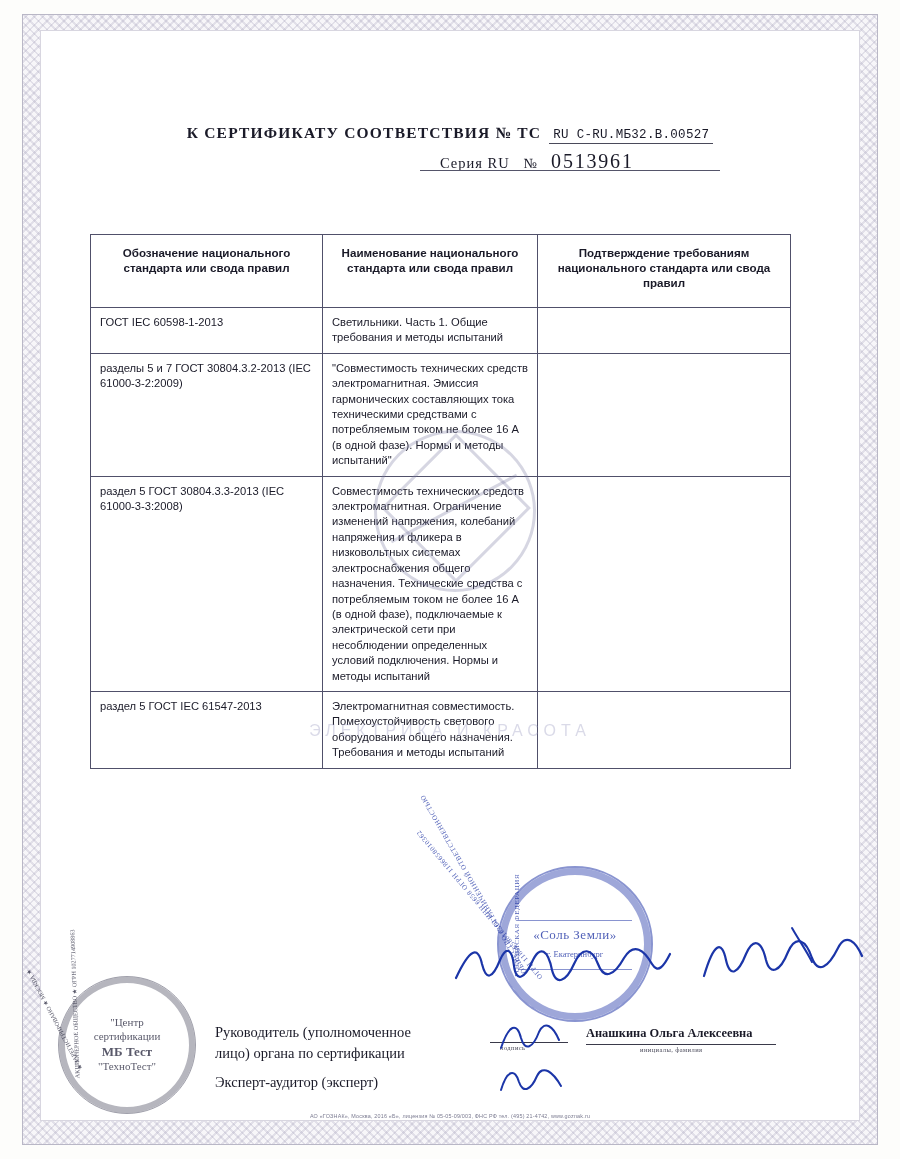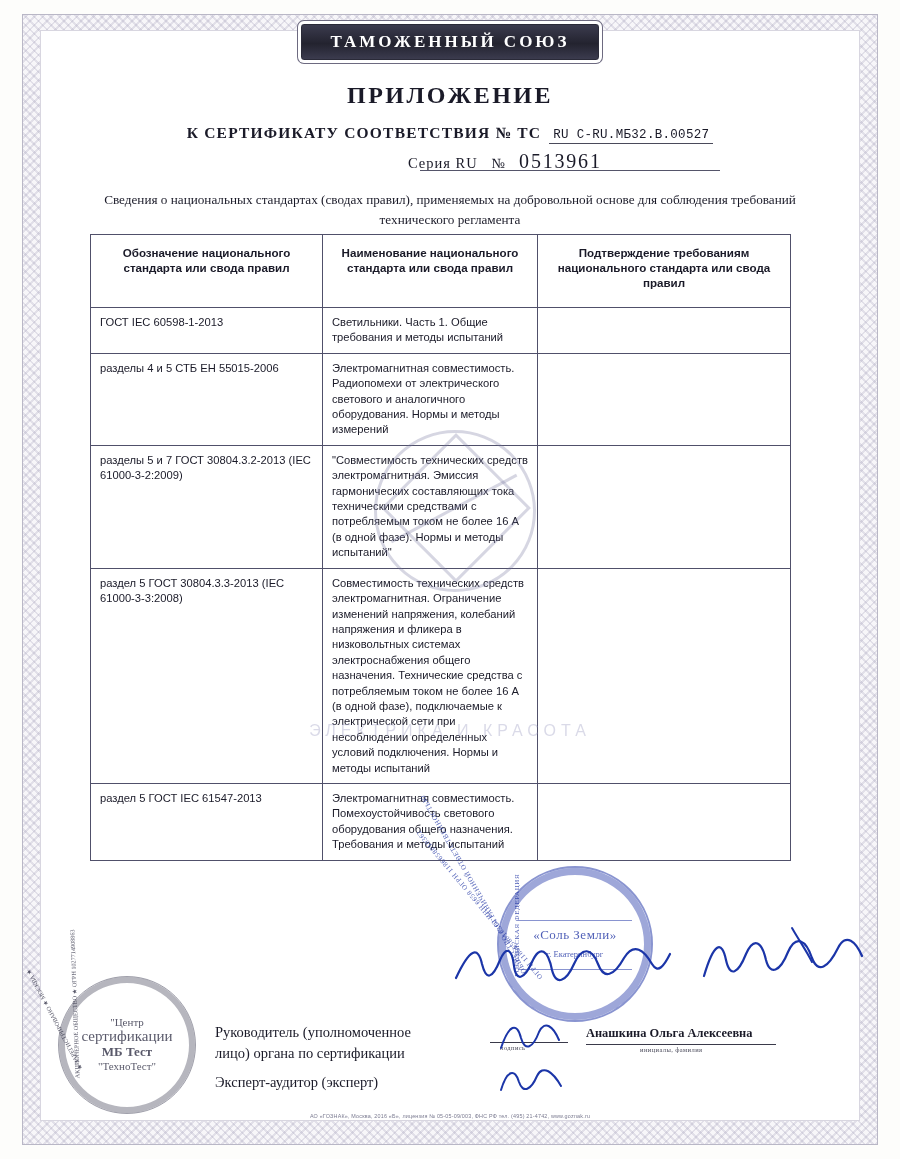"ТАМОЖЕННЫЙ СОЮЗ" div.tu-plate { html: <div> <span>ТАМОЖЕННЫЙ СОЮЗ</span> </div> -> none }
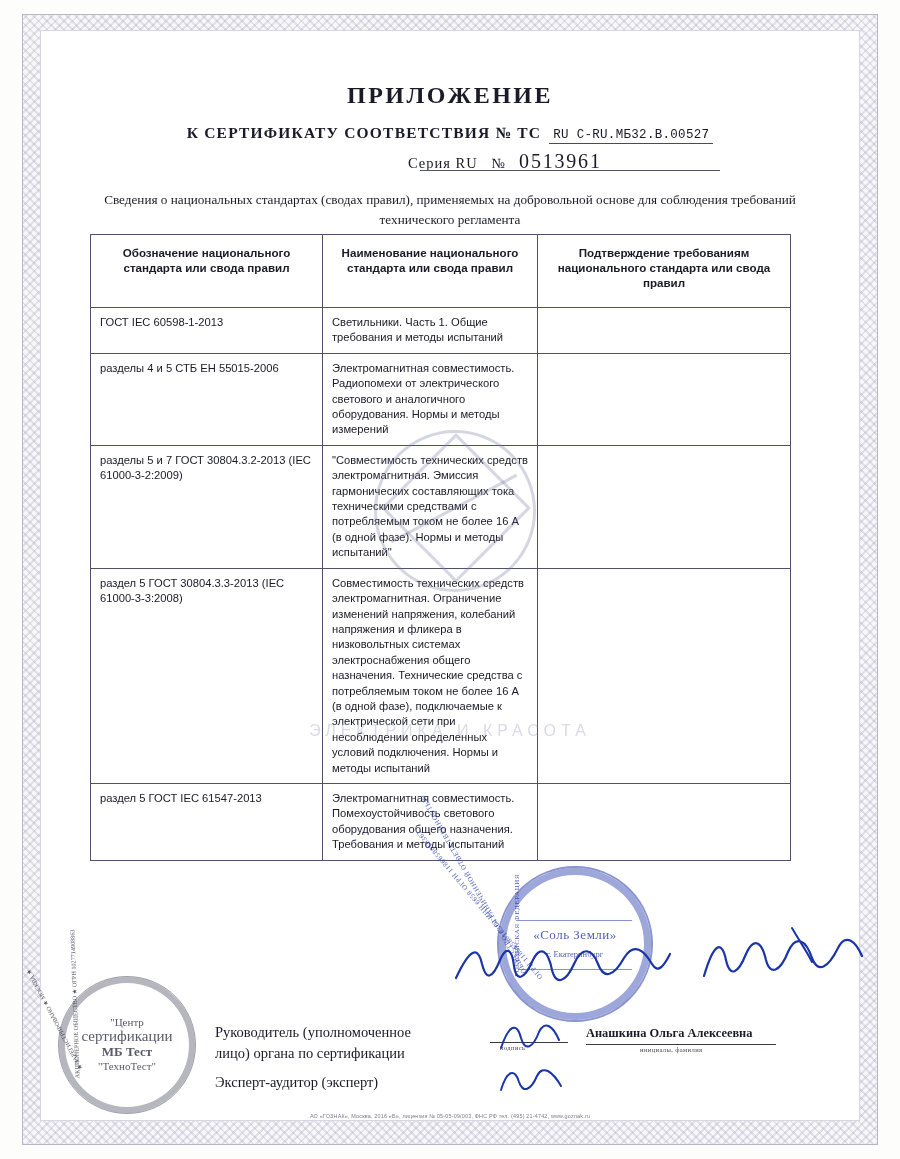"ПРИЛОЖЕНИЕ" div.doc-title { html: <div>ПРИЛОЖЕНИЕ</div> -> none }
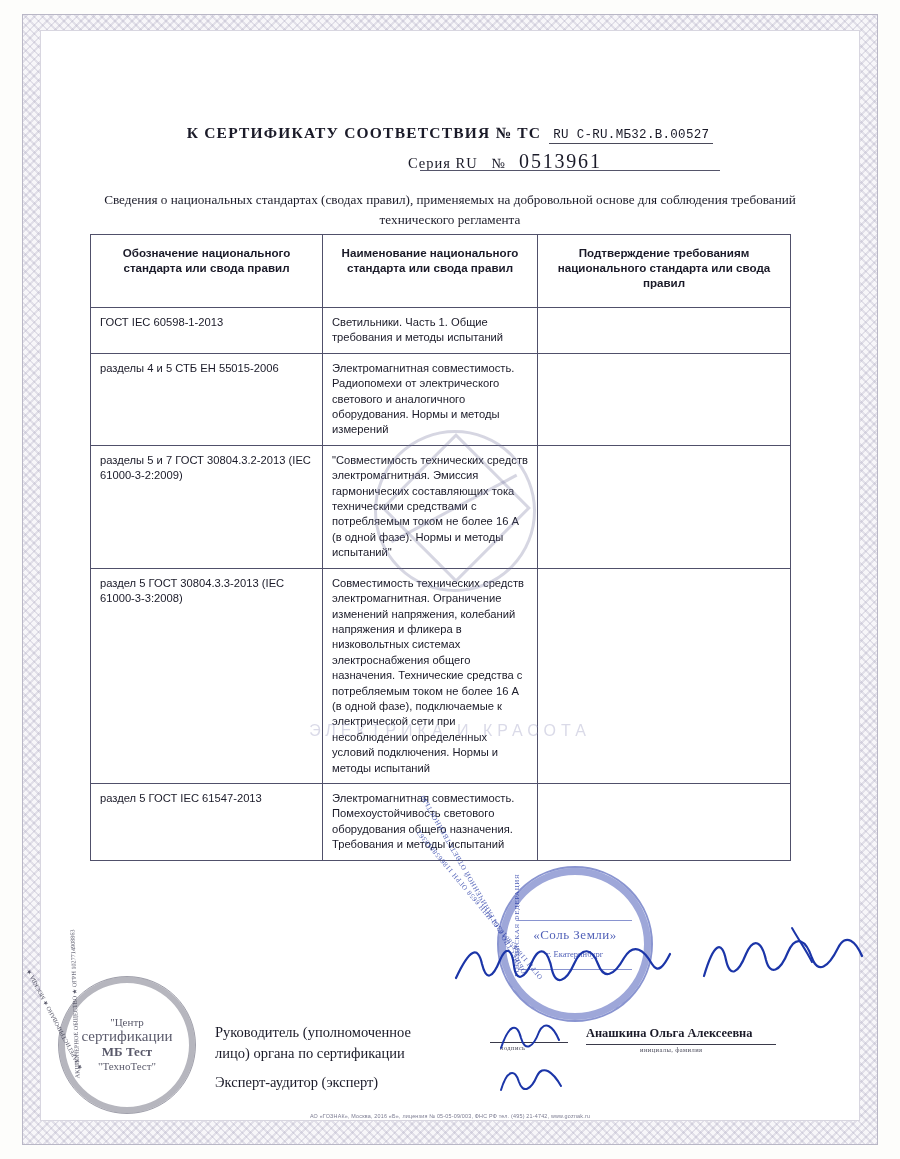"Серия RU" .series-line { left: 408px -> 440px }
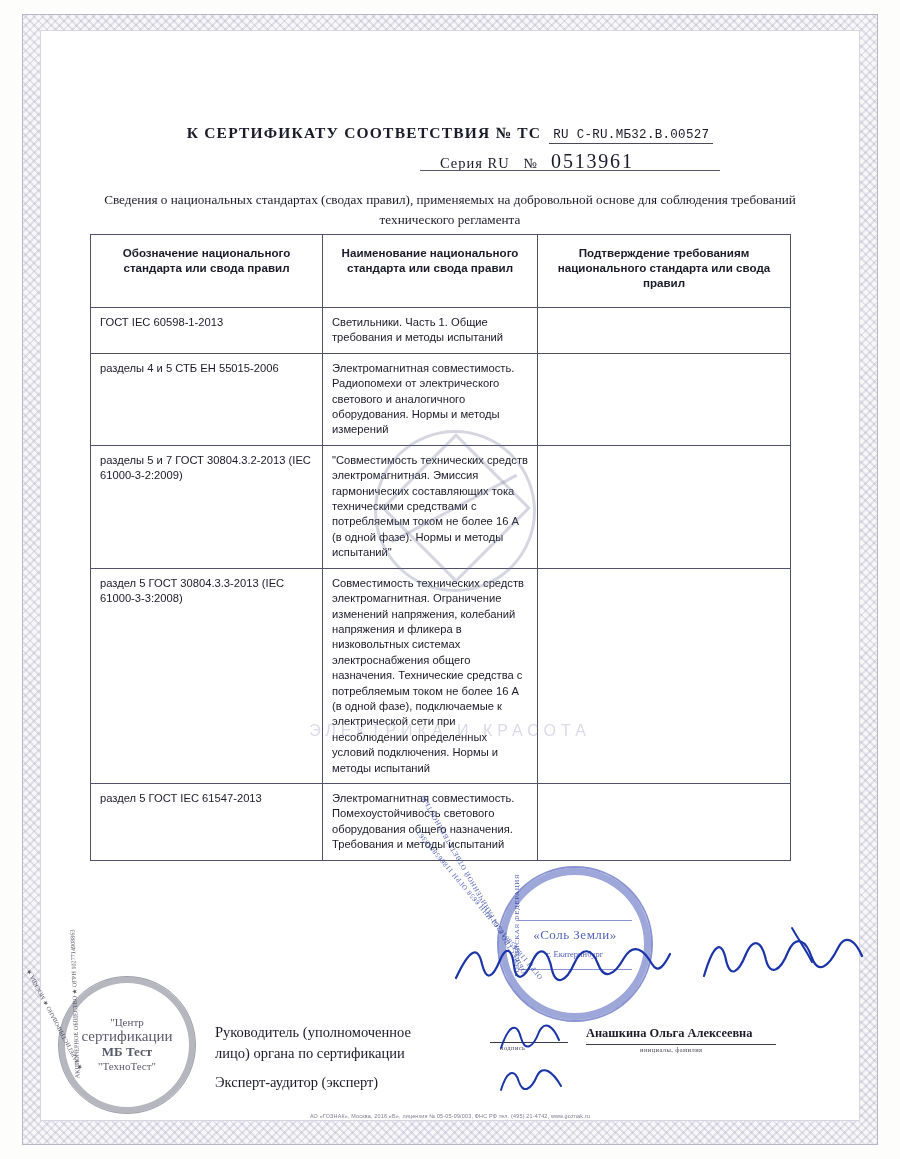"Сведения о национальных стандартах" div.intro { html: <div>Сведения о национальных стандартах (сводах правил), применяемых на добровольной основе для соблюдения требований технического регламента</div> -> none }
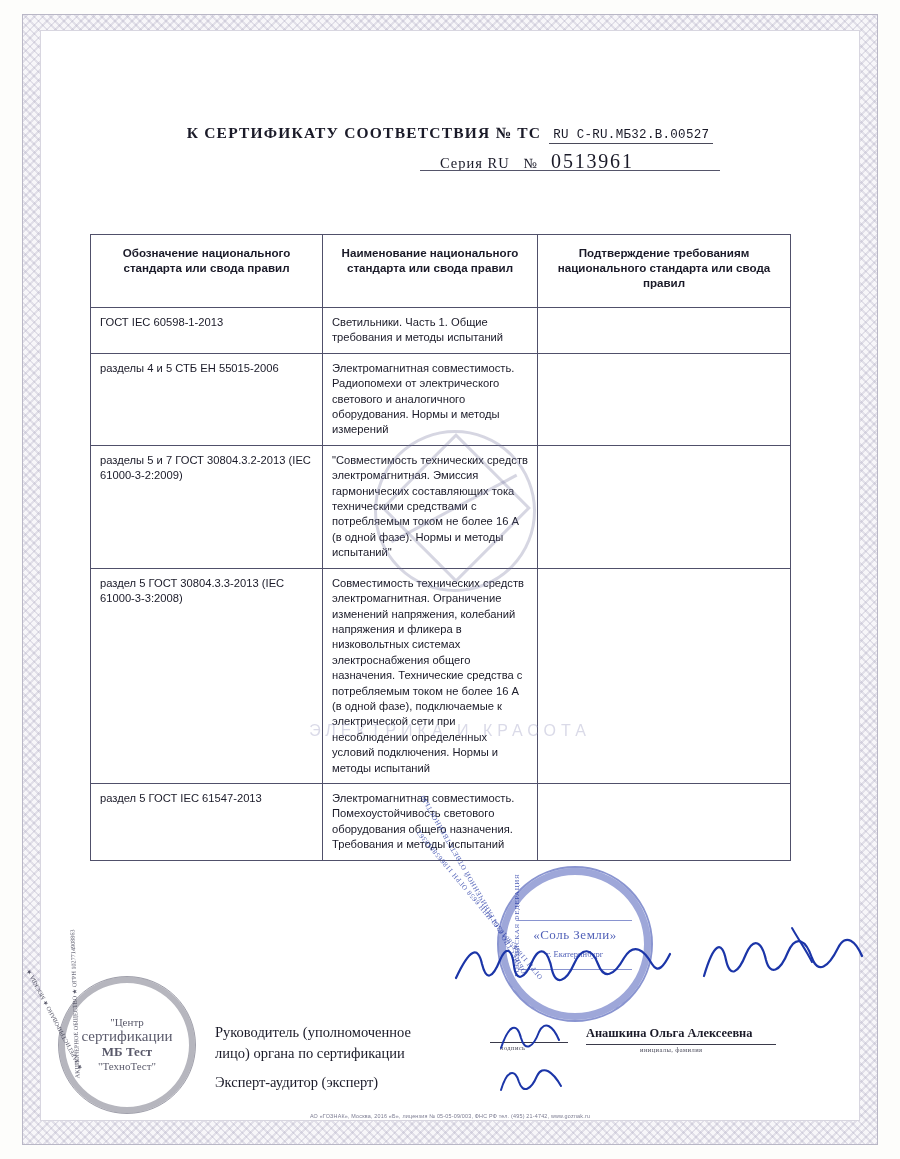"разделы 4 и 5 СТБ" tr { html: <tr> <td>разделы 4 и 5 СТБ ЕН 55015-2006</td> <td>Электромагнитная совместимость. Радиопомехи от электрического светового и аналогичного оборудования. Нормы и методы измерений</td> <td></td> </tr> -> none }
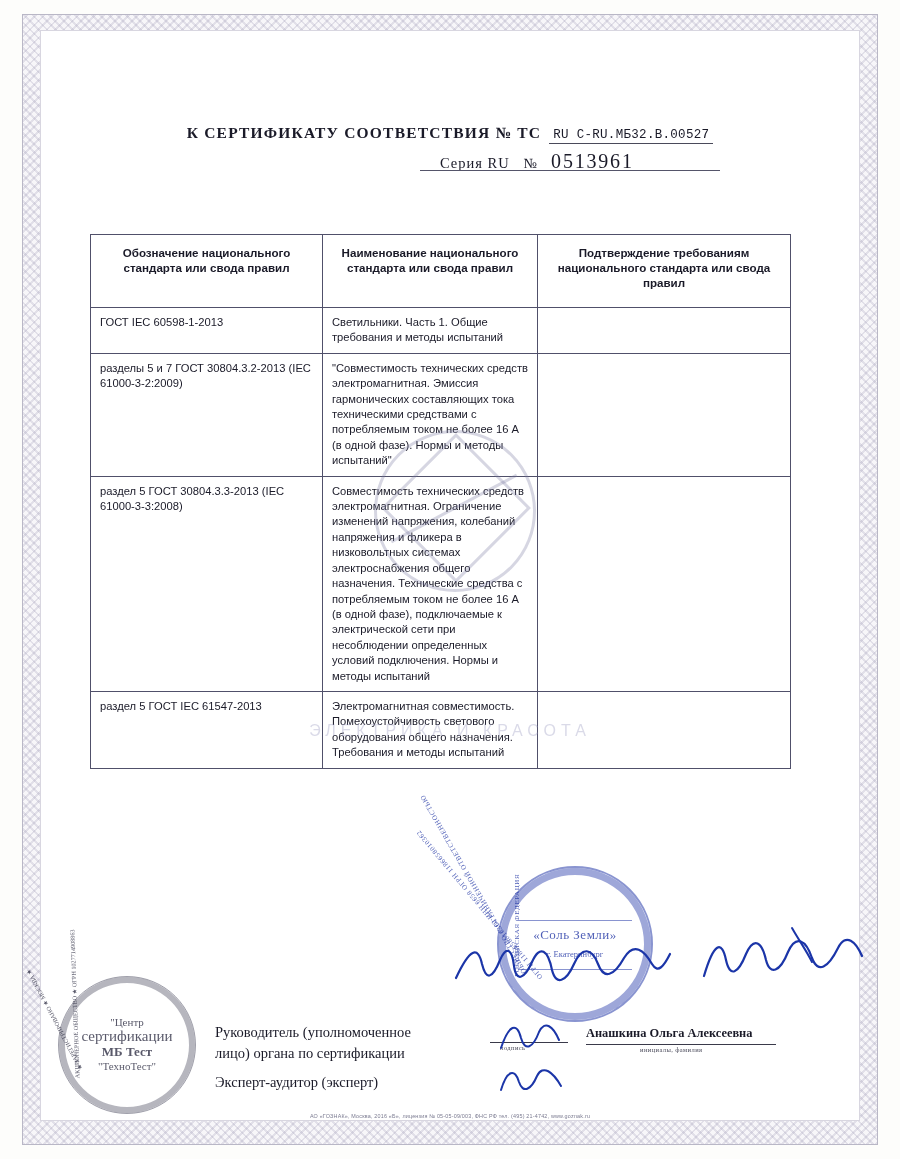"сертификации" .stamp-gray .core .g2 { font-size: 15px -> 11px }
